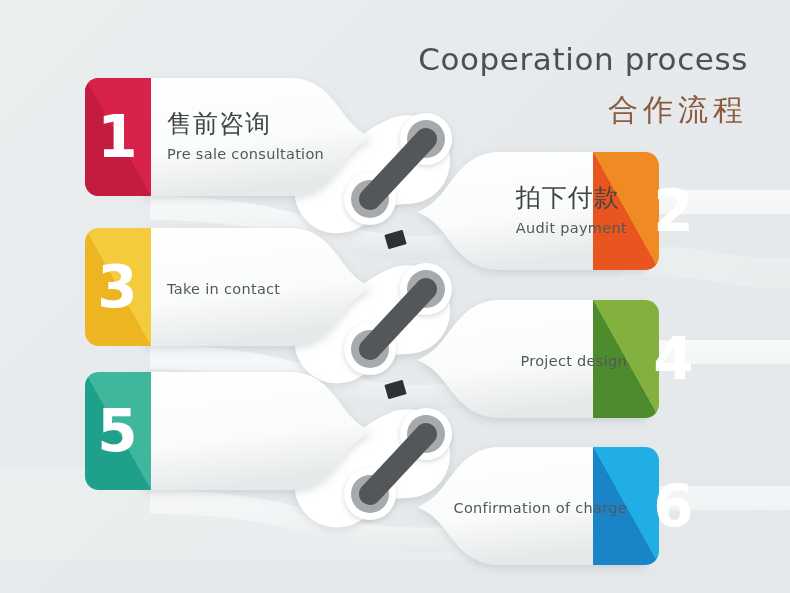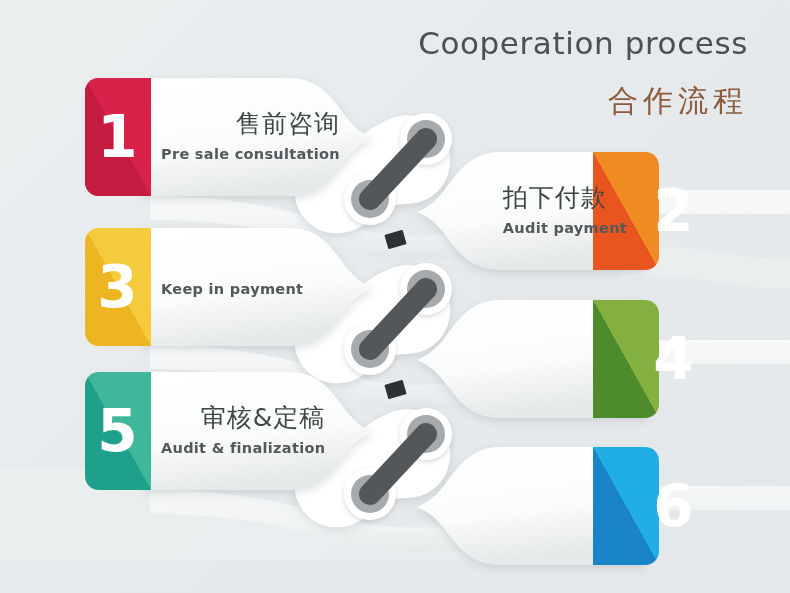"Cooperation process" #title-block { top: 26px -> 42px }
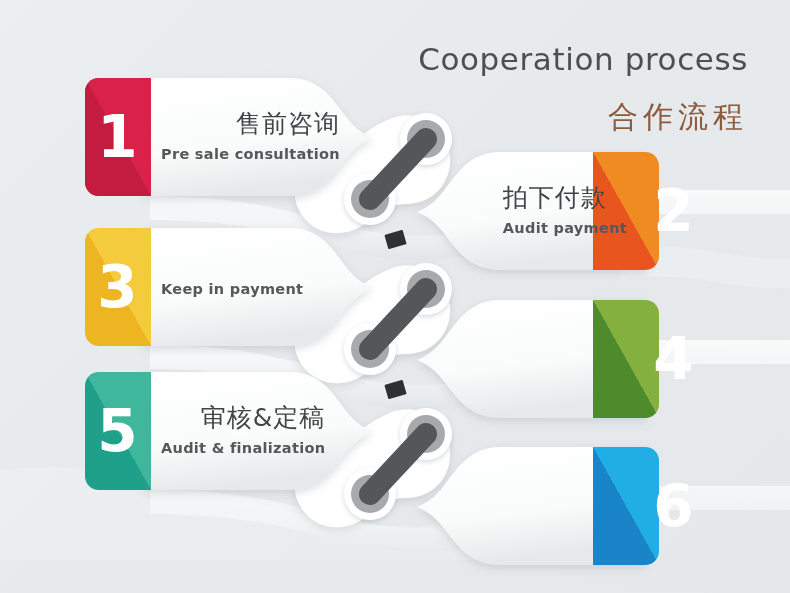"售前咨询" .card.left .card-text { left: 76px -> 82px; text-align: right -> left }
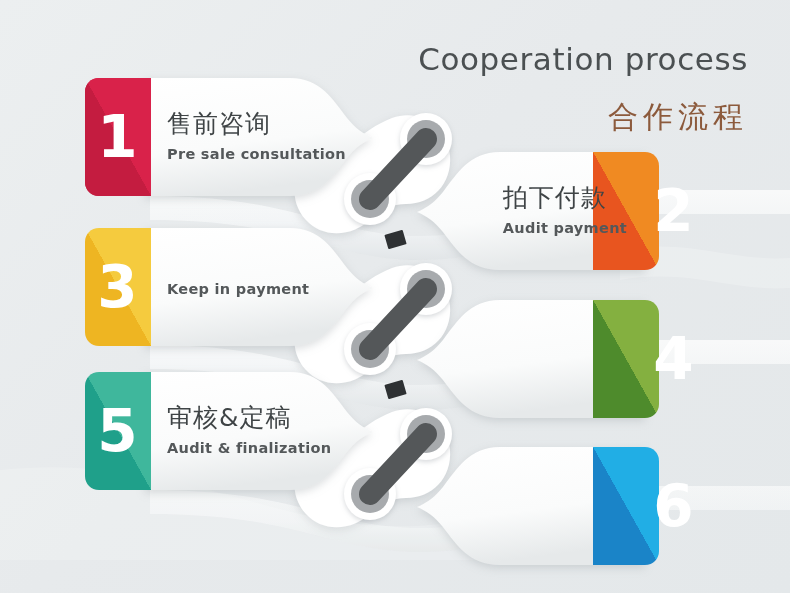"合作流程" #title-zh { margin-top: 21px -> 14px }
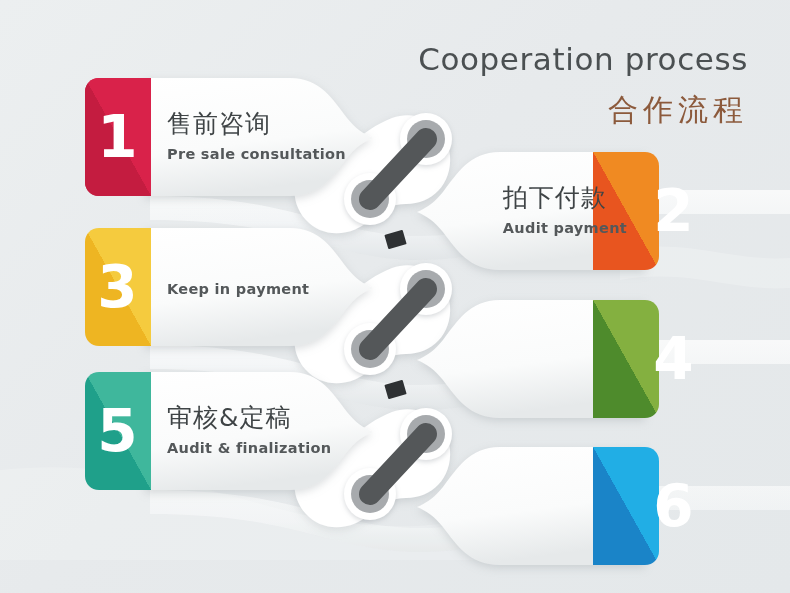"Pre sale consultation" .t-en { font-weight: 700 -> 400 }
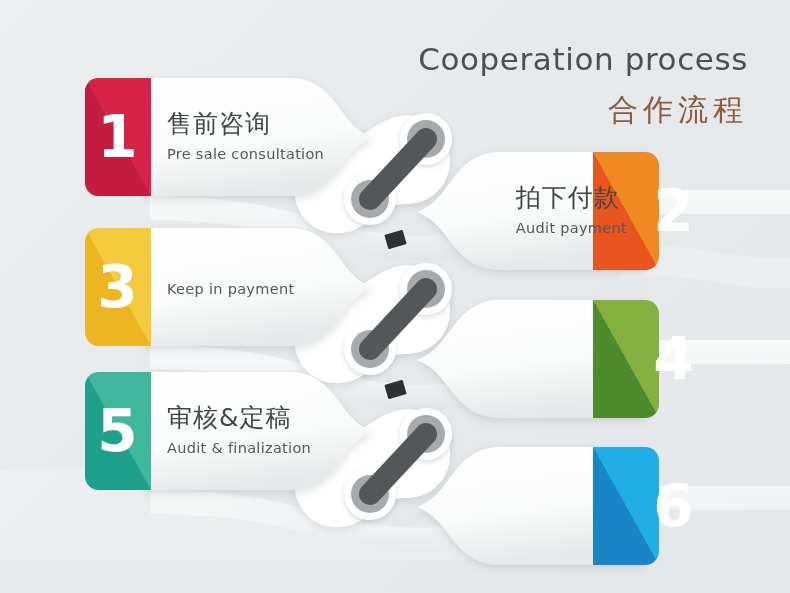"Keep in payment" div.t-en { text: Keep in payment -> Take in contact }
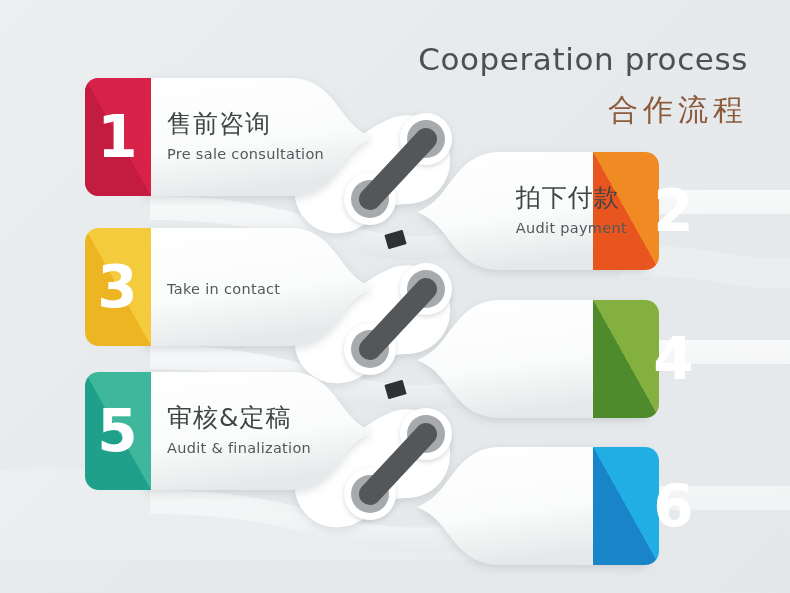"Project design" div.t-en { html: none -> <div>Project design</div> }
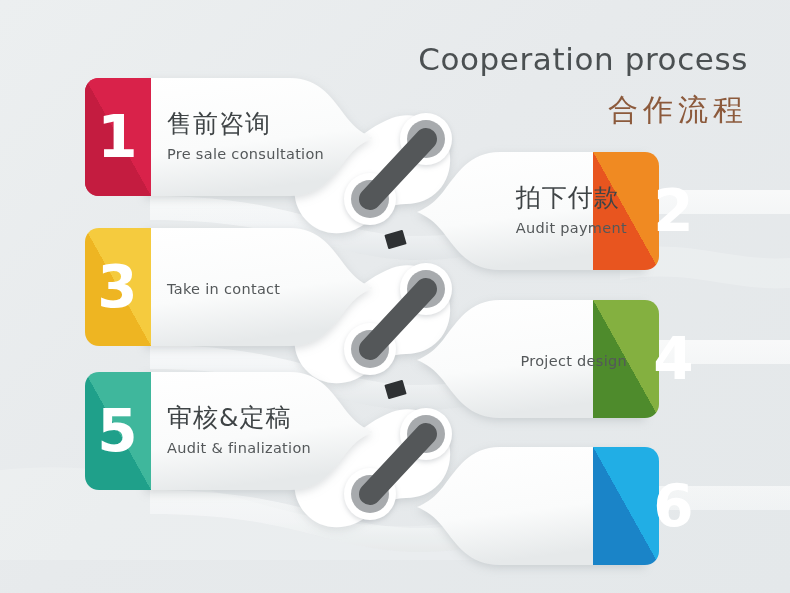"审核&定稿" div.card-text { html: <div> <div>审核&amp;定稿</div> <div>Audit &amp; finalization</div> </div> -> none }
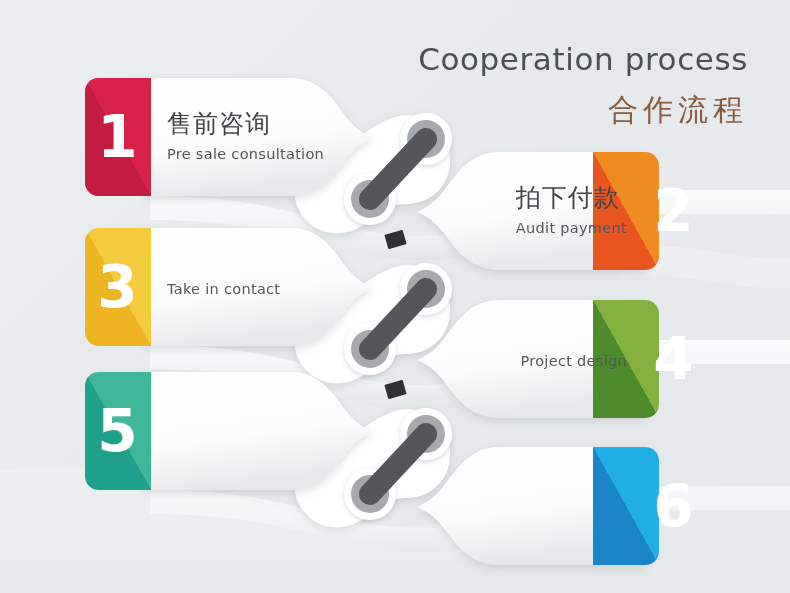"Confirmation of charge" div.t-en { html: none -> <div>Confirmation of charge</div> }
